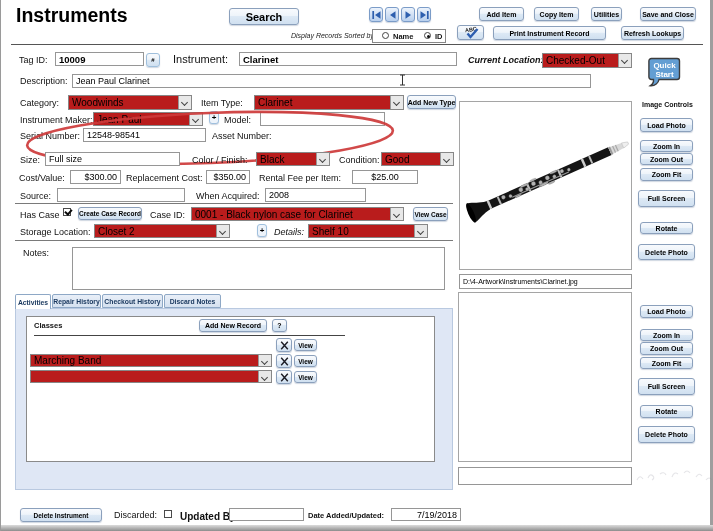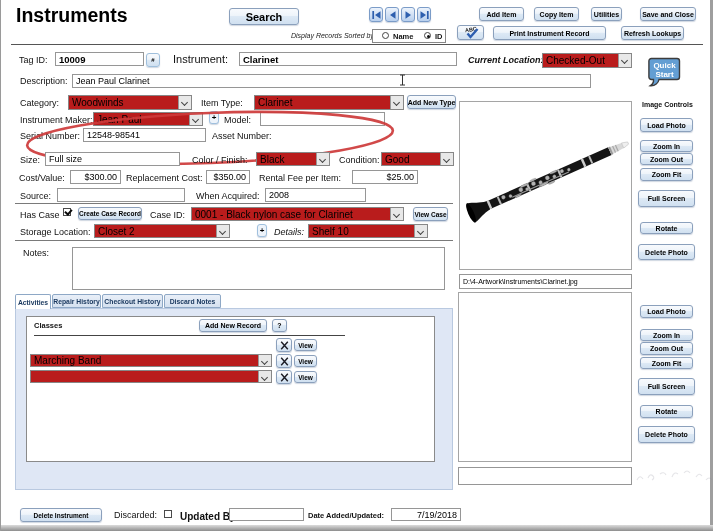"$25.00" div.in { text-align: right -> center }
